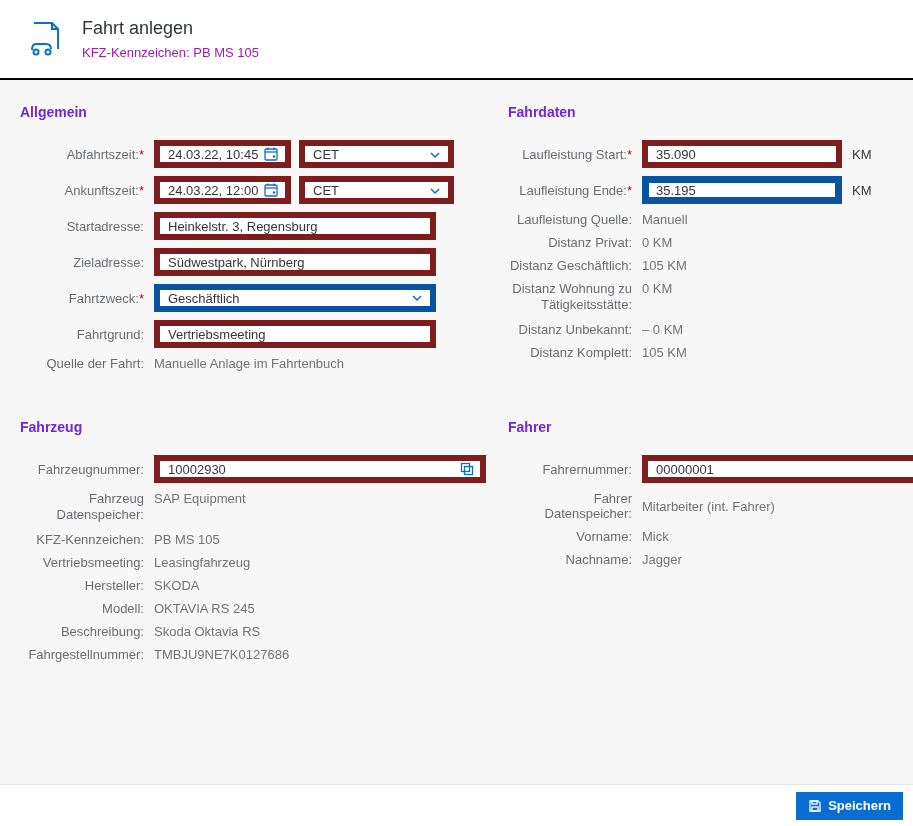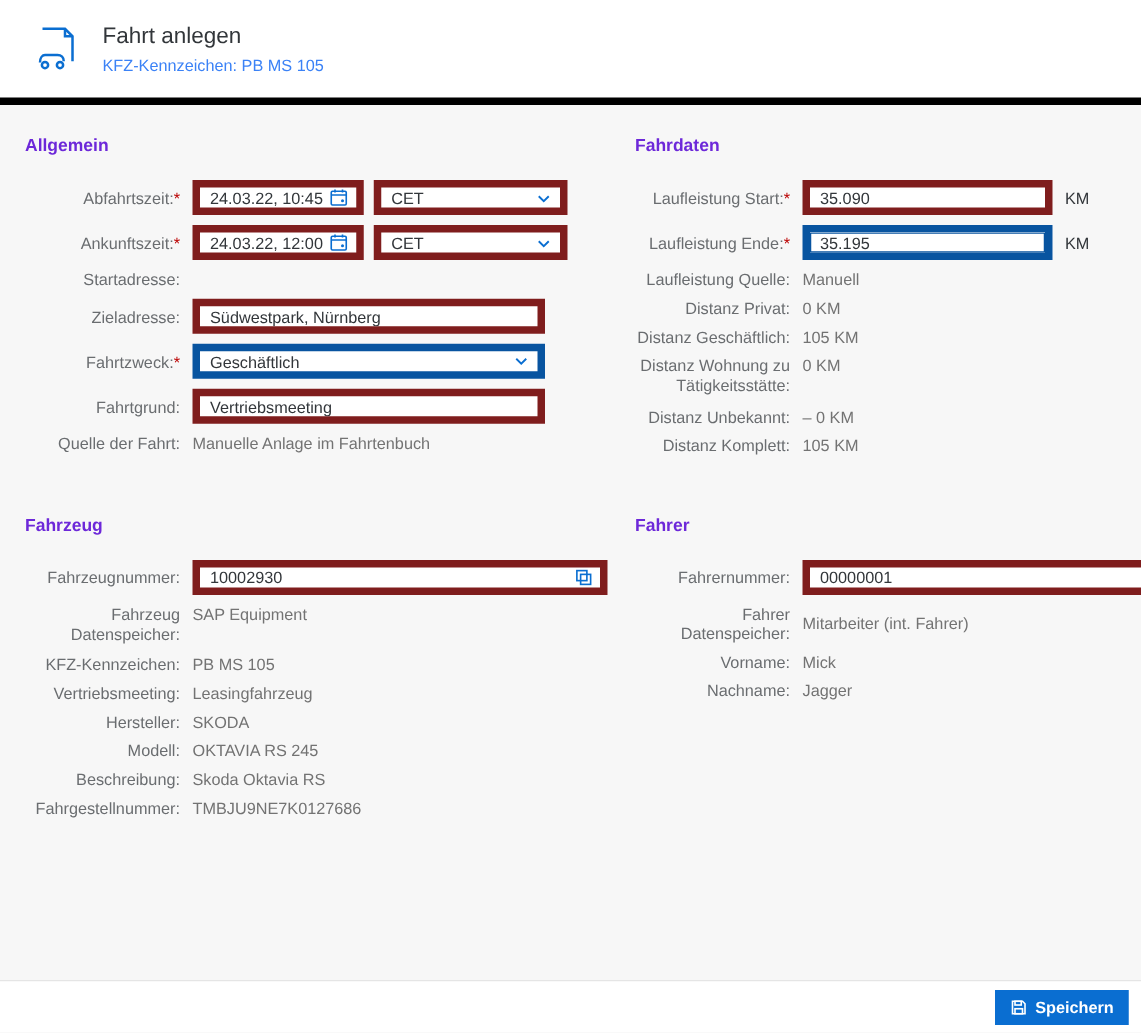"Fahrt anlegen" .header { border-bottom: 6px solid #000000 -> 2px solid #000000 }
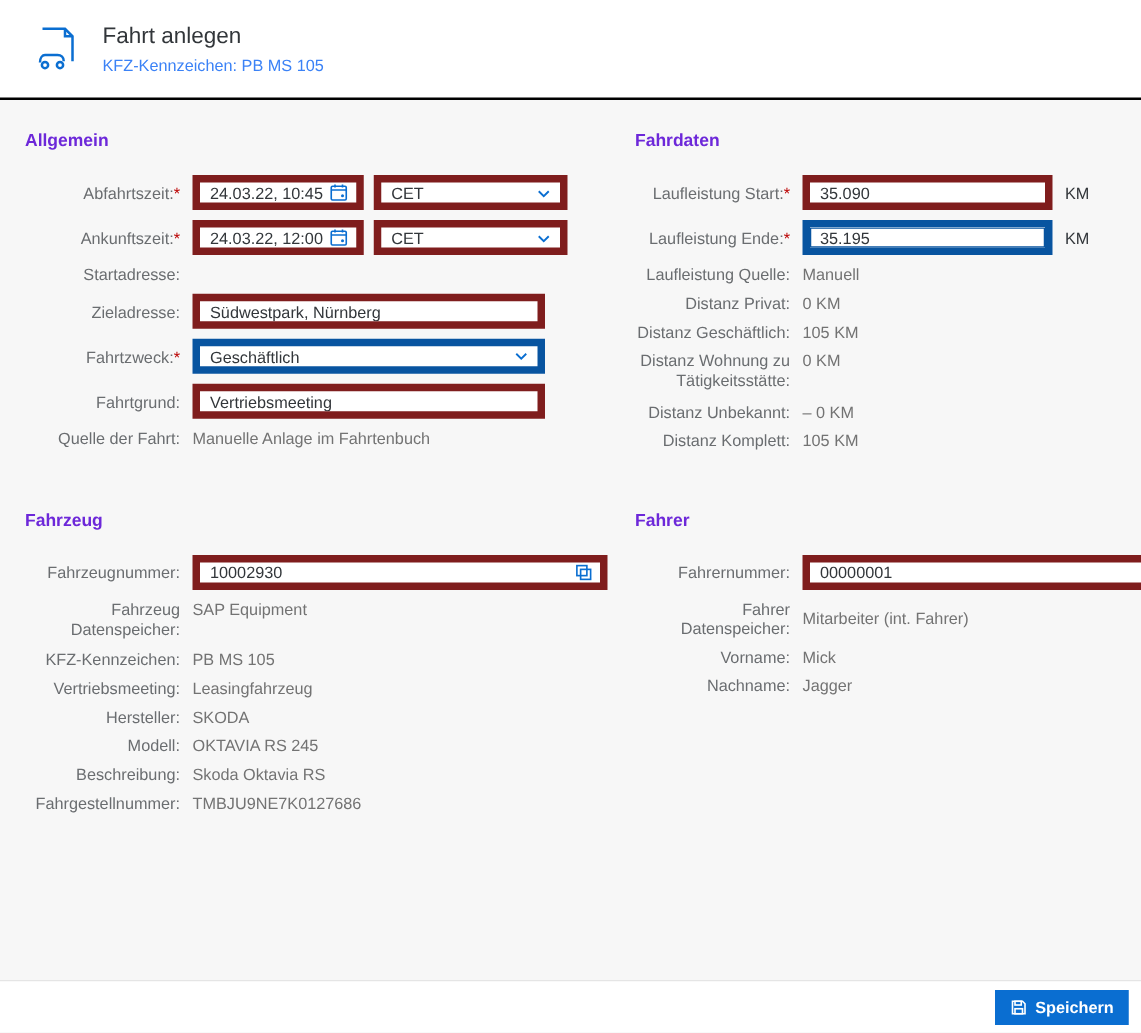"KFZ-Kennzeichen: PB MS 105" .header-sub { color: #3b82f6 -> #a21caf }
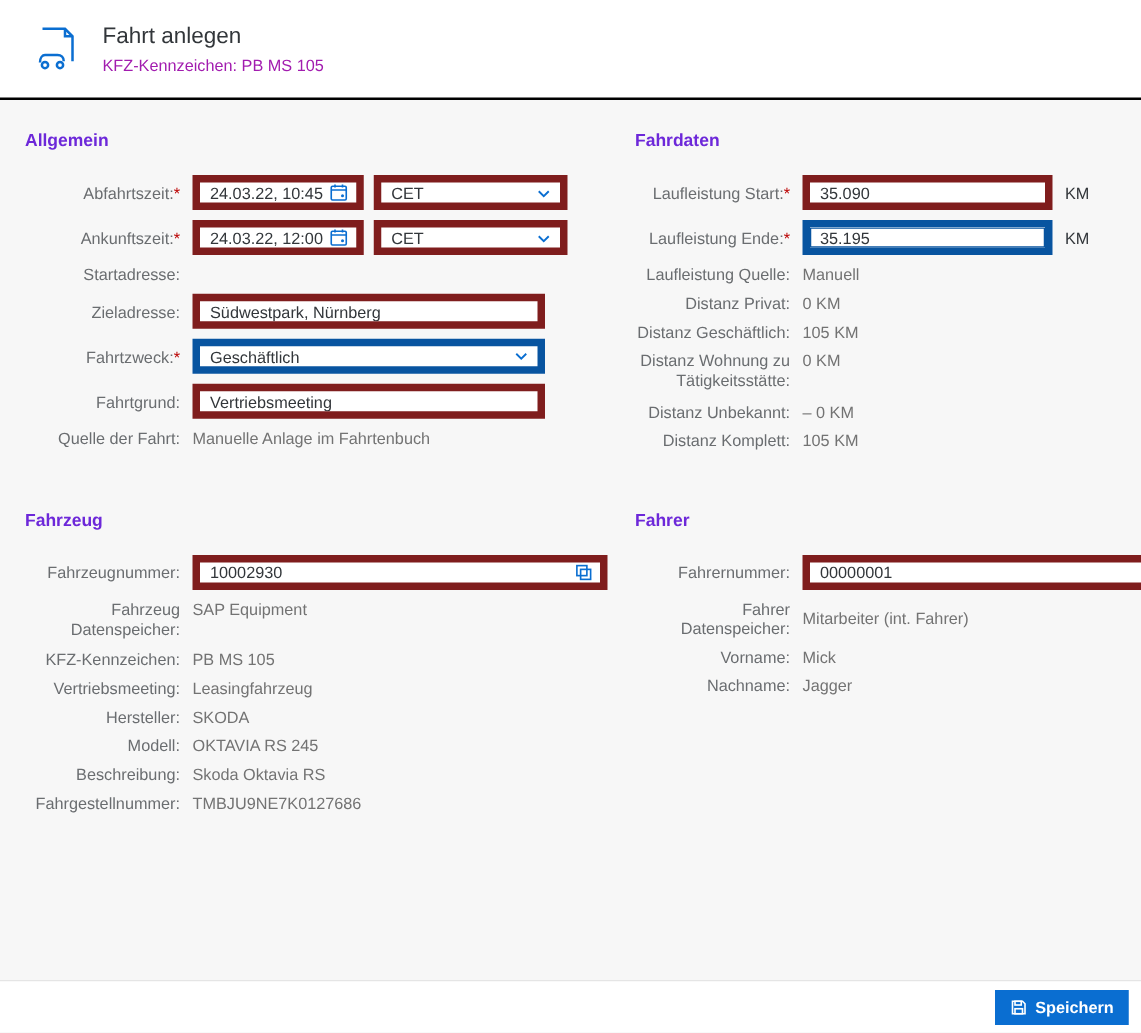"Heinkelstr. 3, Regensburg" div.ctrl { html: none -> <div> <input> </div> }
